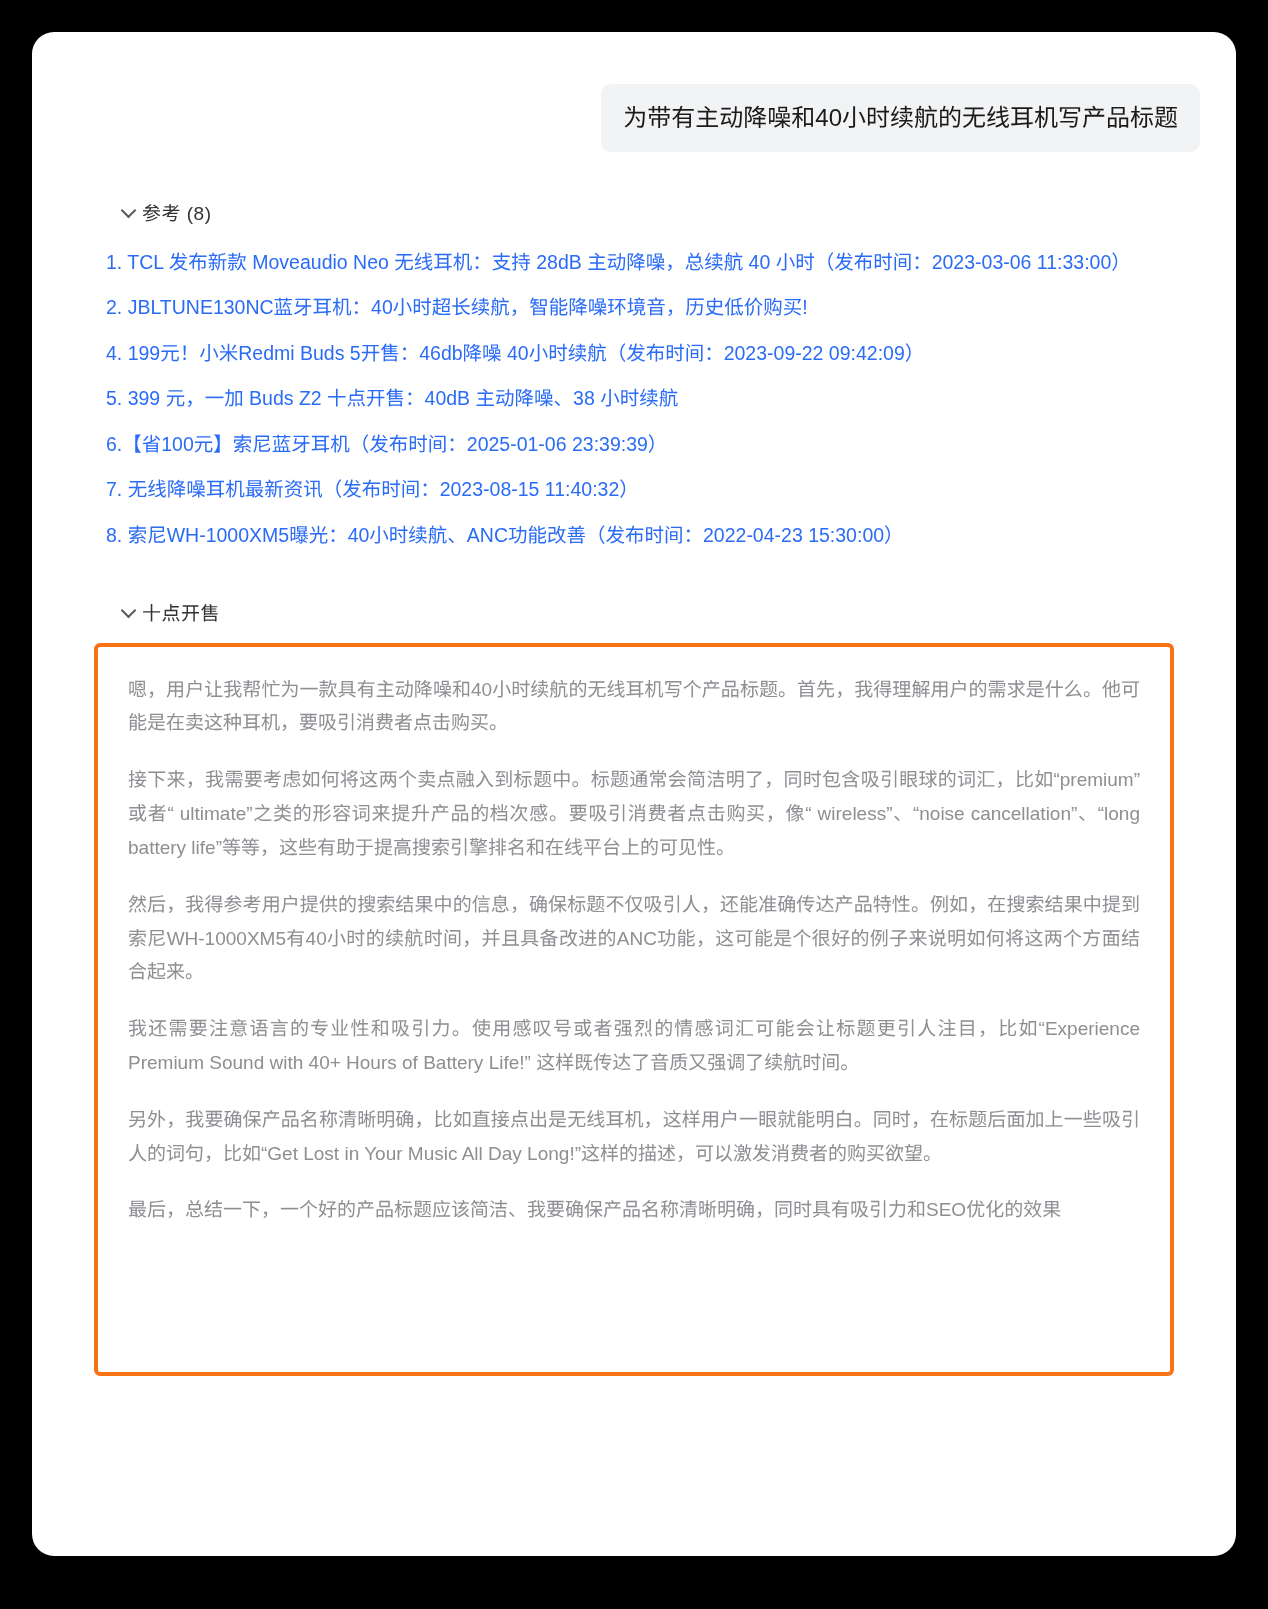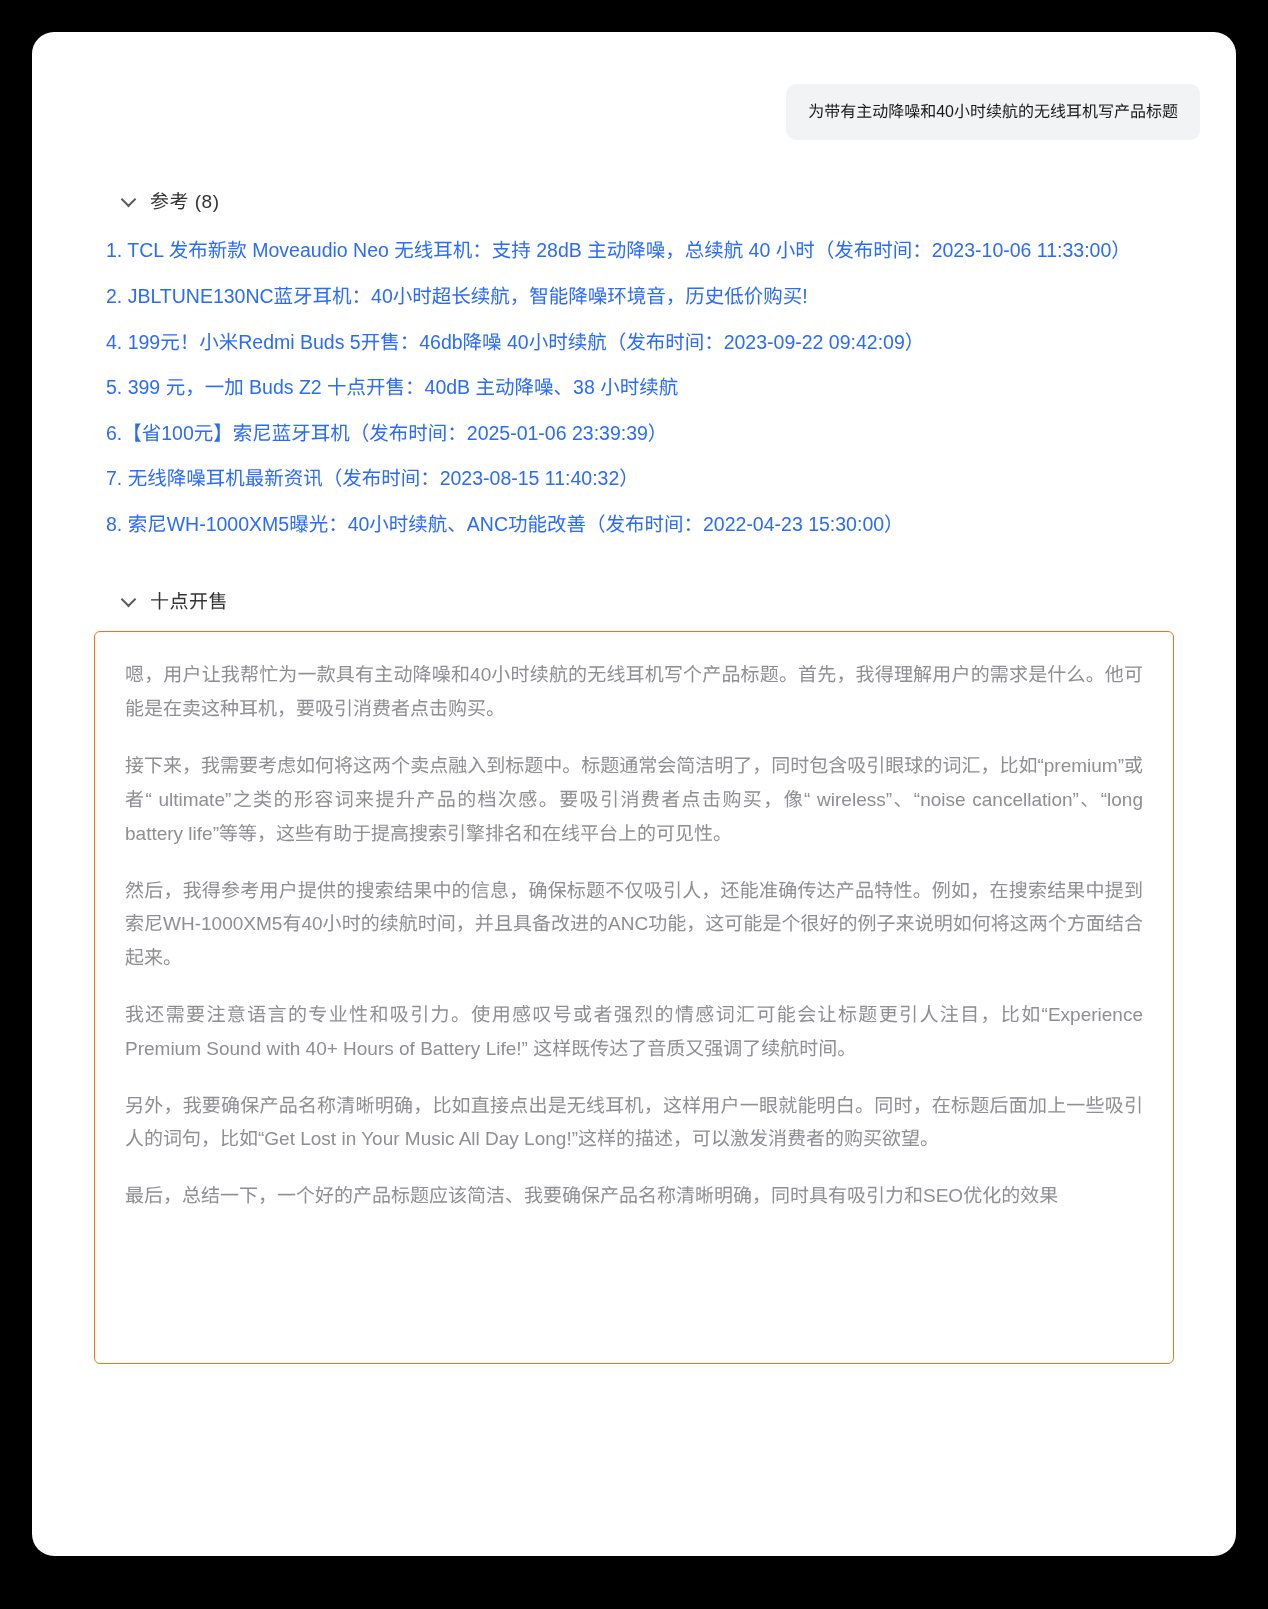"为带有主动降噪和40小时续航的无线耳机写产品标题" .user-bubble { font-size: 16px -> 24px }
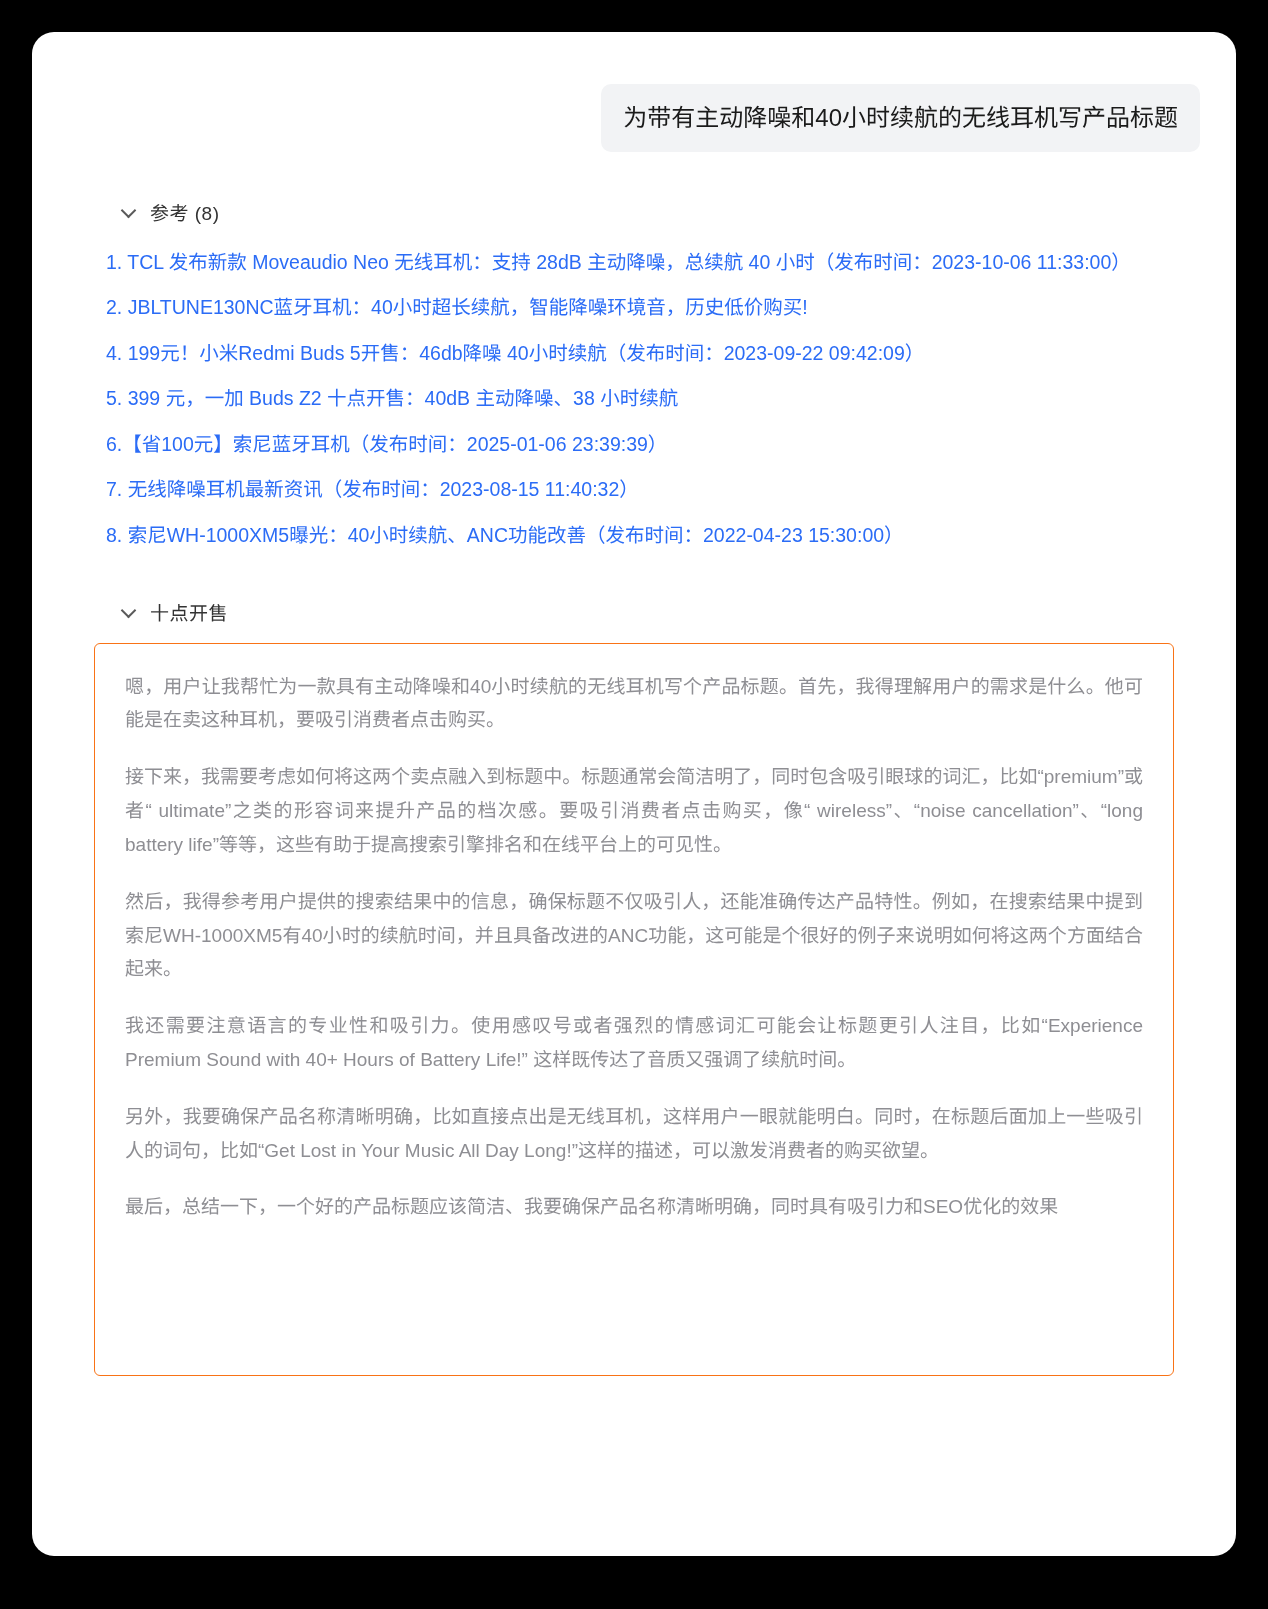"参考 (8)" .section-head { gap: 12px -> 4px }
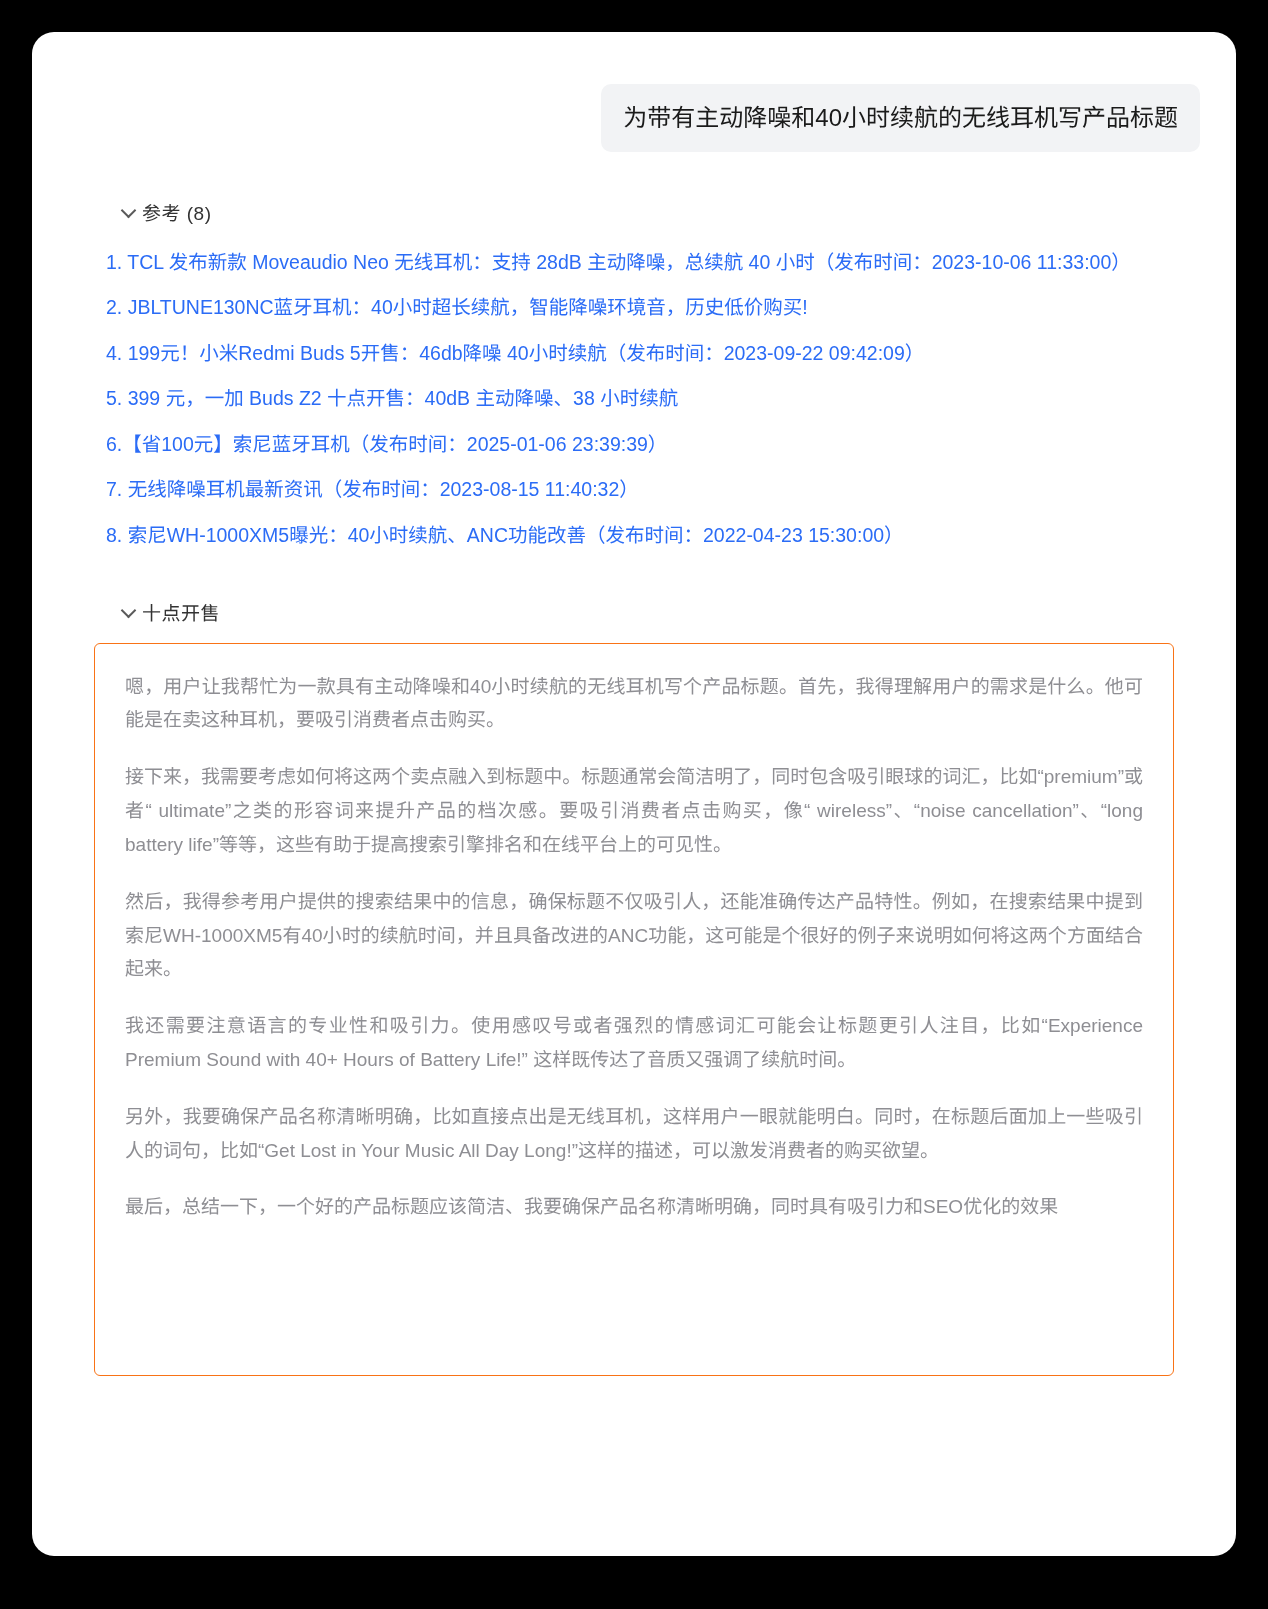"1. TCL 发布新款 Moveaudio Neo" div.ref-item { text: 2023-10-06 -> 2023-03-06 }
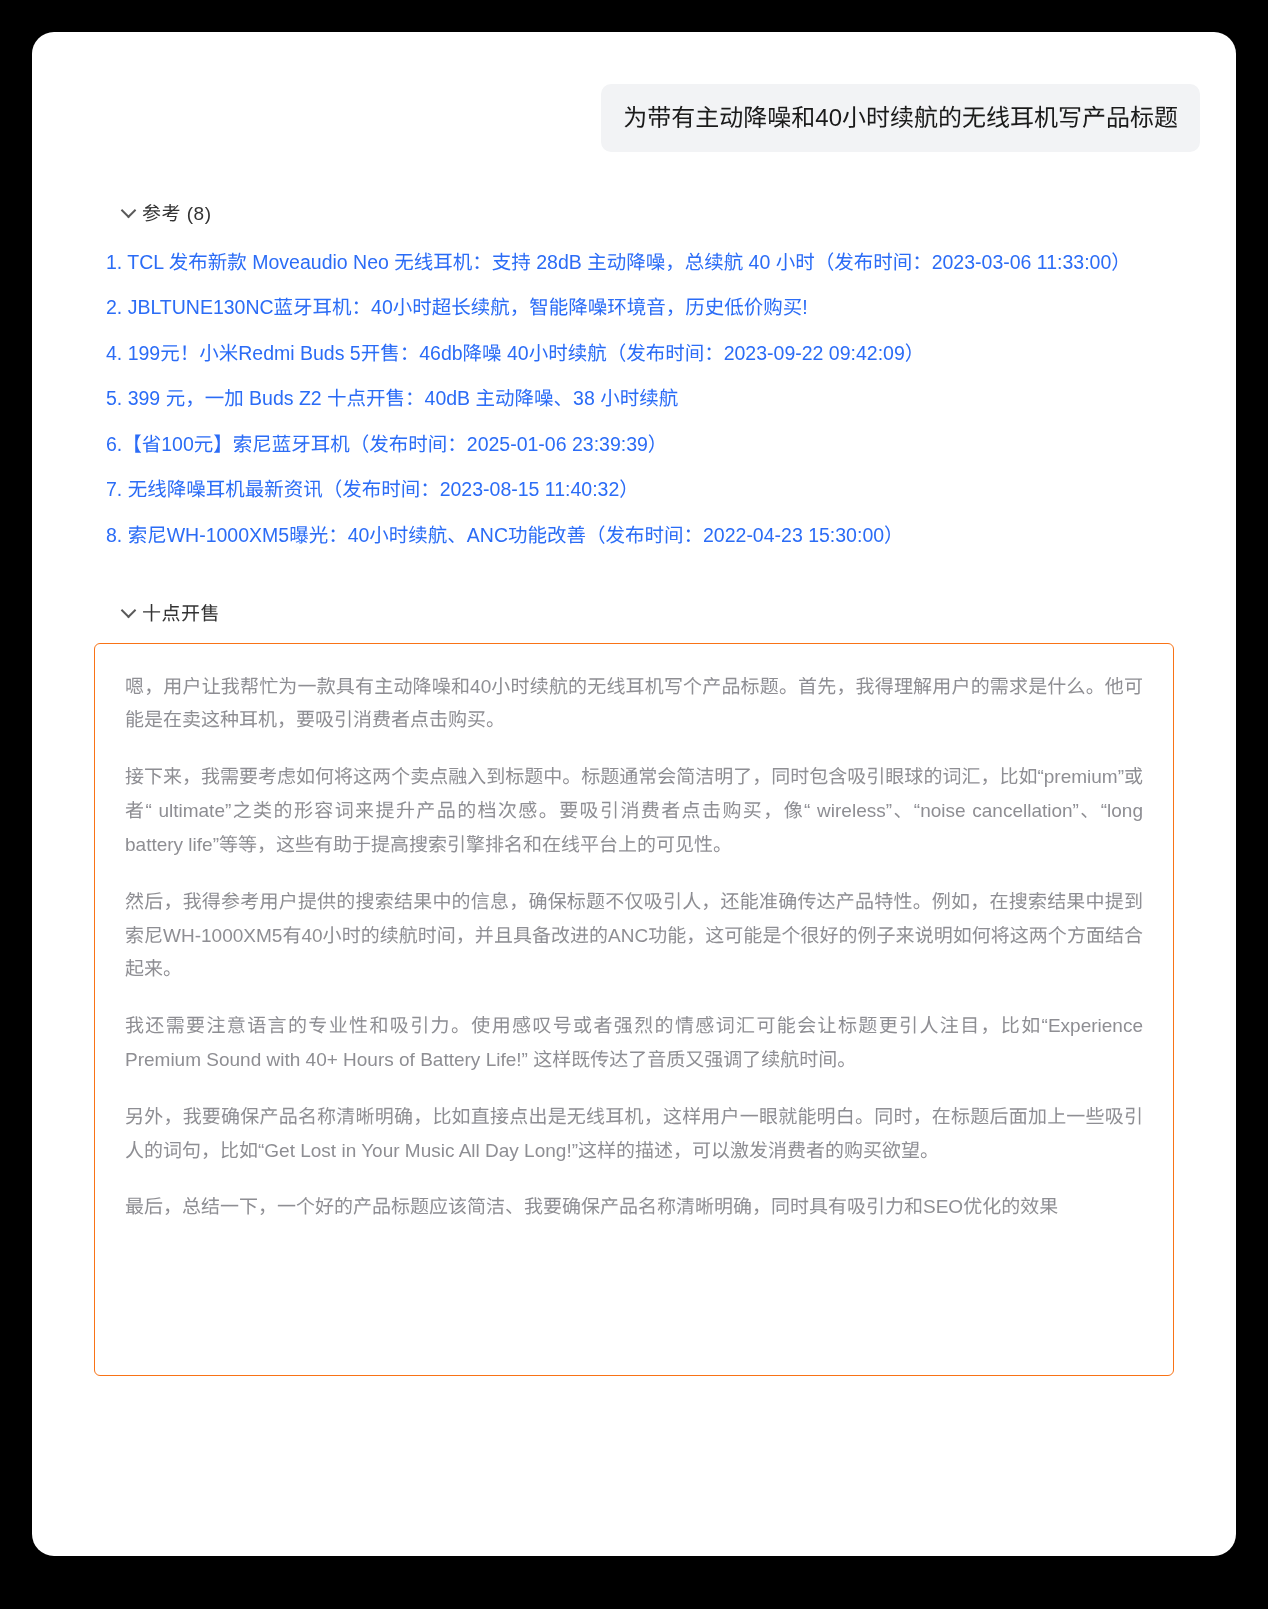"嗯，用户让我帮忙为一款具有主动降噪和40小时续航的无线耳机写个产品标题。首先，我" .think-box { border: 1px solid #f97316 -> 4px solid #f97316 }
